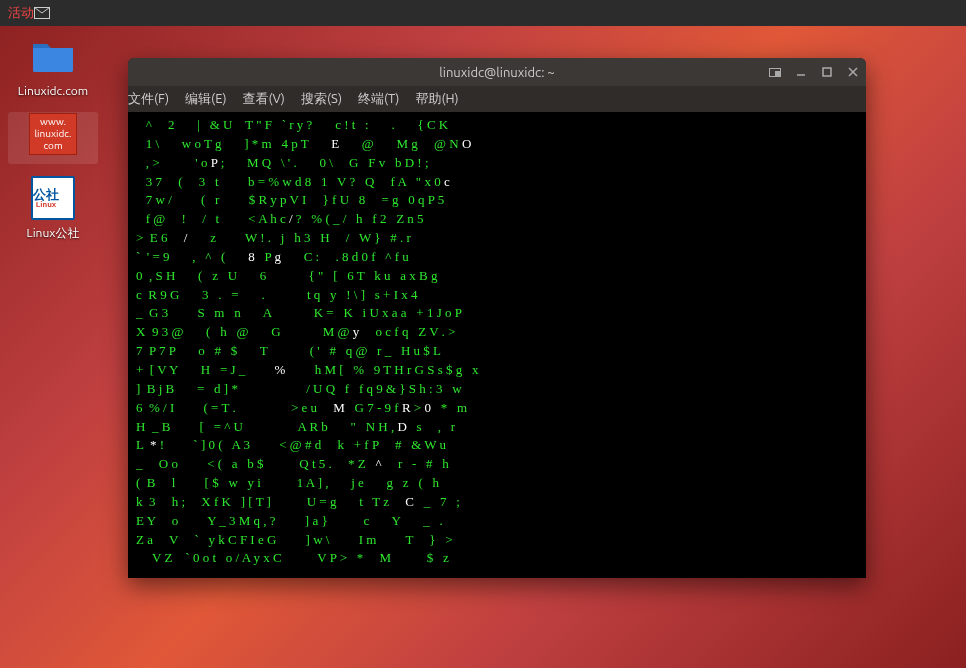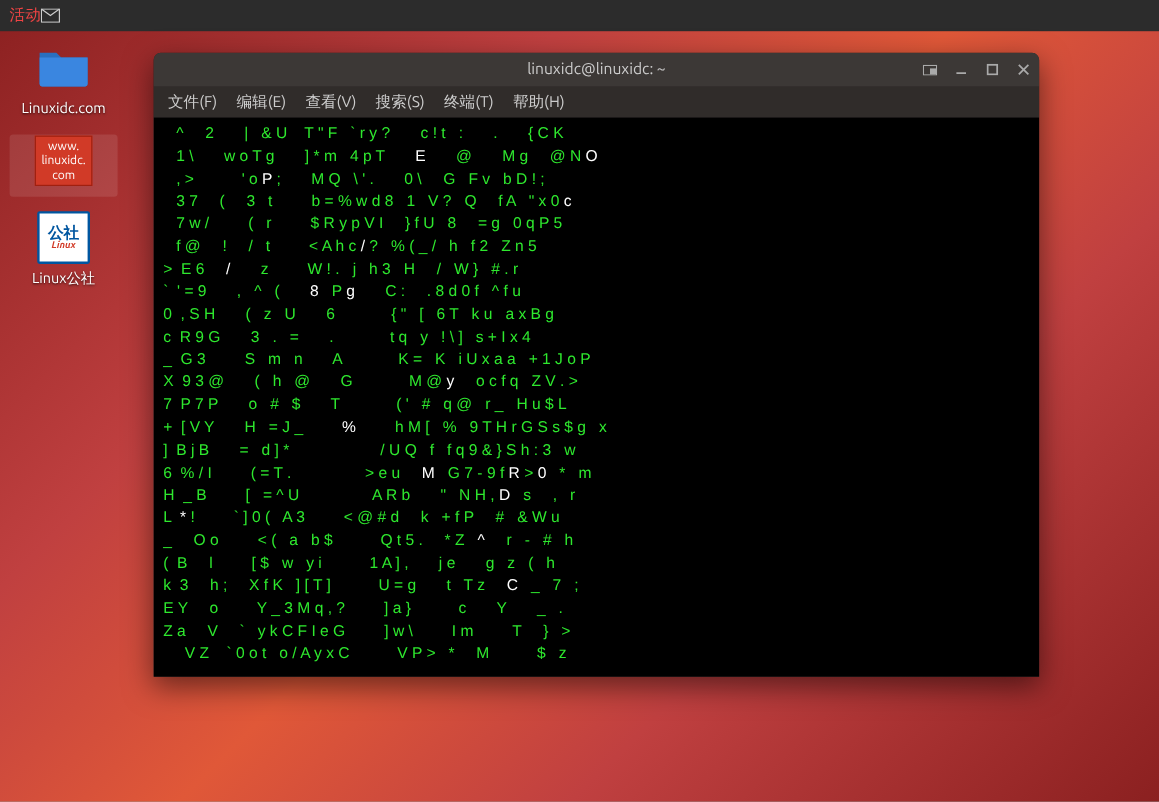"linuxidc@linuxidc: ~" .terminal-window { top: 18px -> 32px }
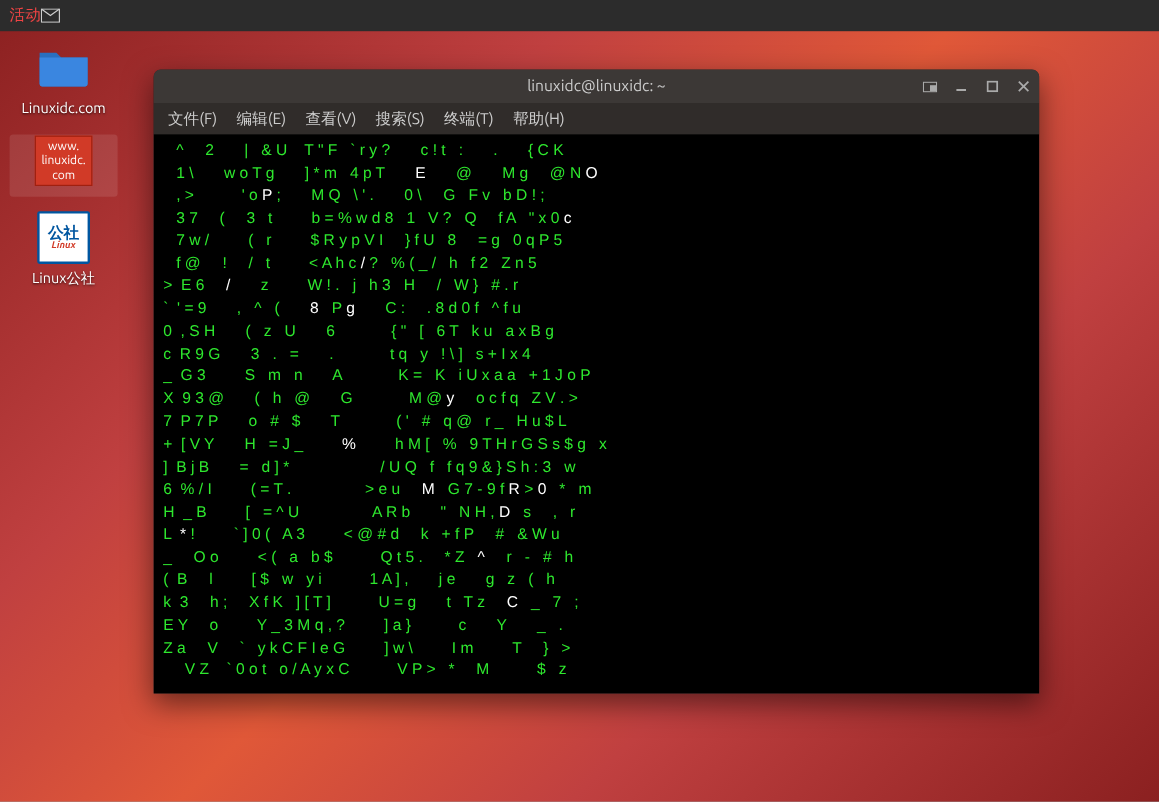"文件(F)" .menubar { padding: 0 12px -> 0 0 }
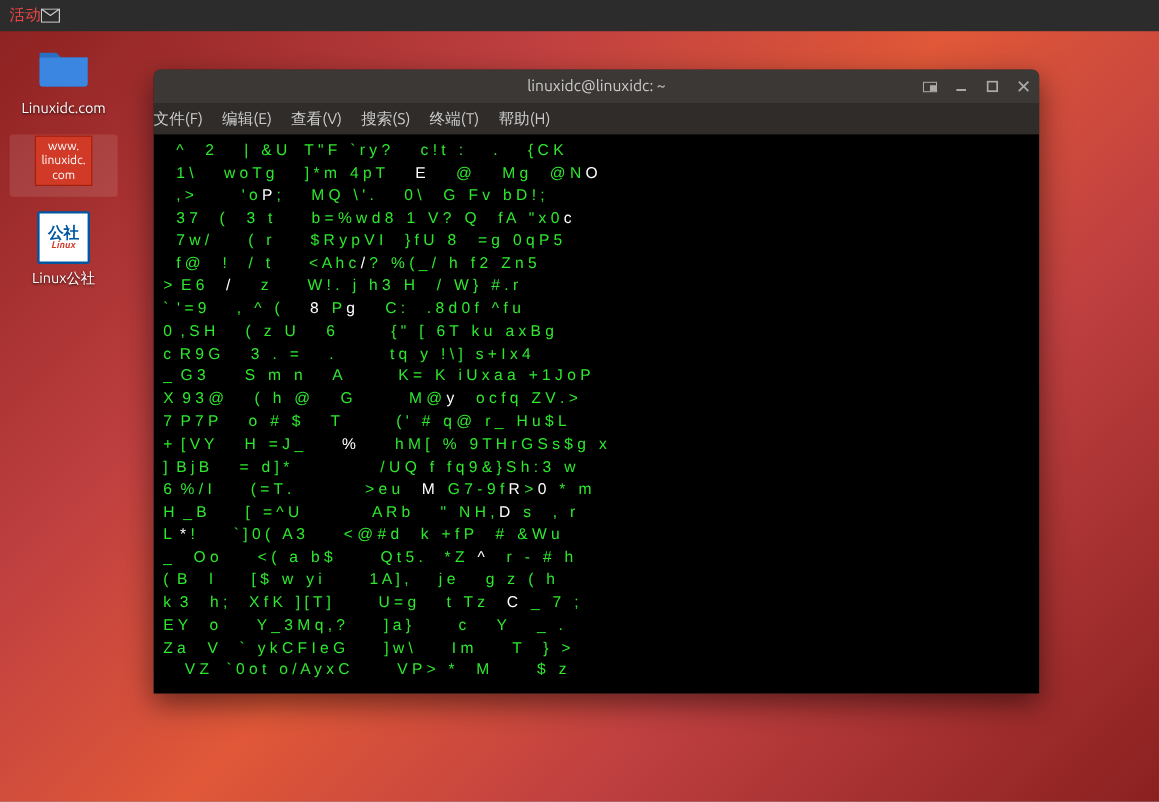"^ 2 | & U" .terminal-body { font-family: Liberation Sans, sans-serif -> Liberation Serif, serif }
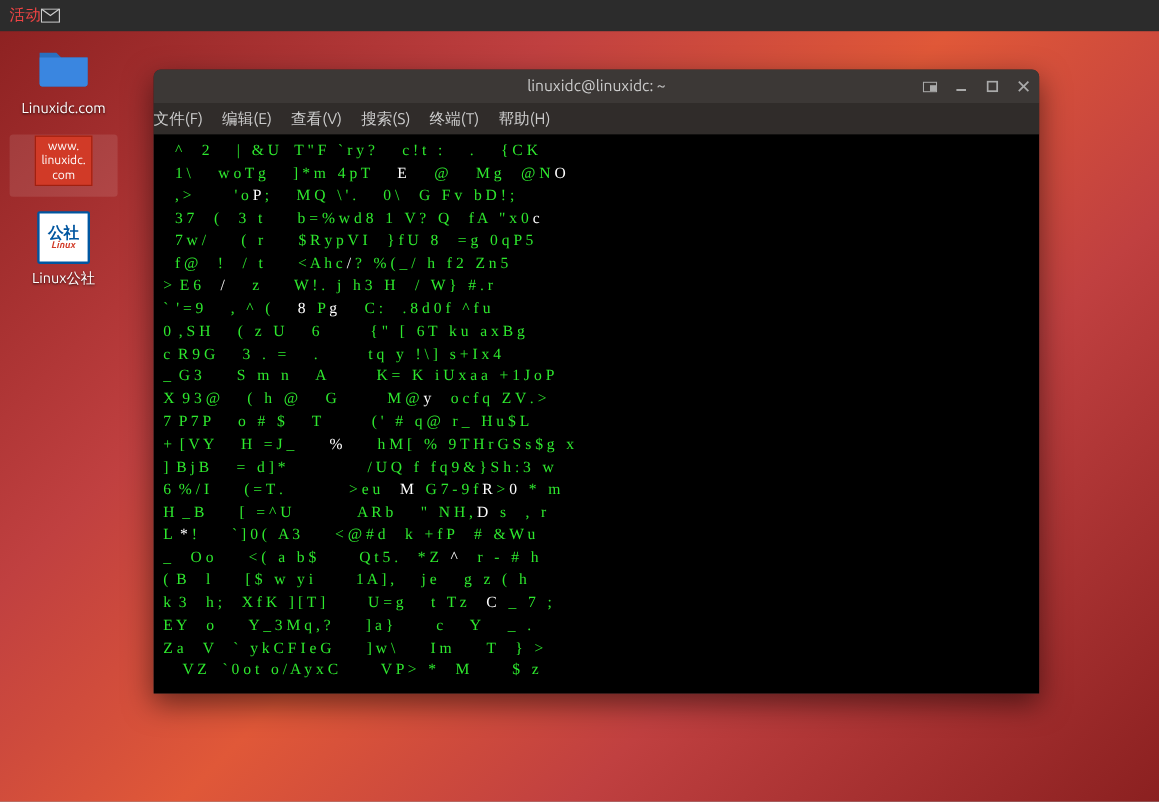"公社" .logo-icon { justify-content: center -> none }
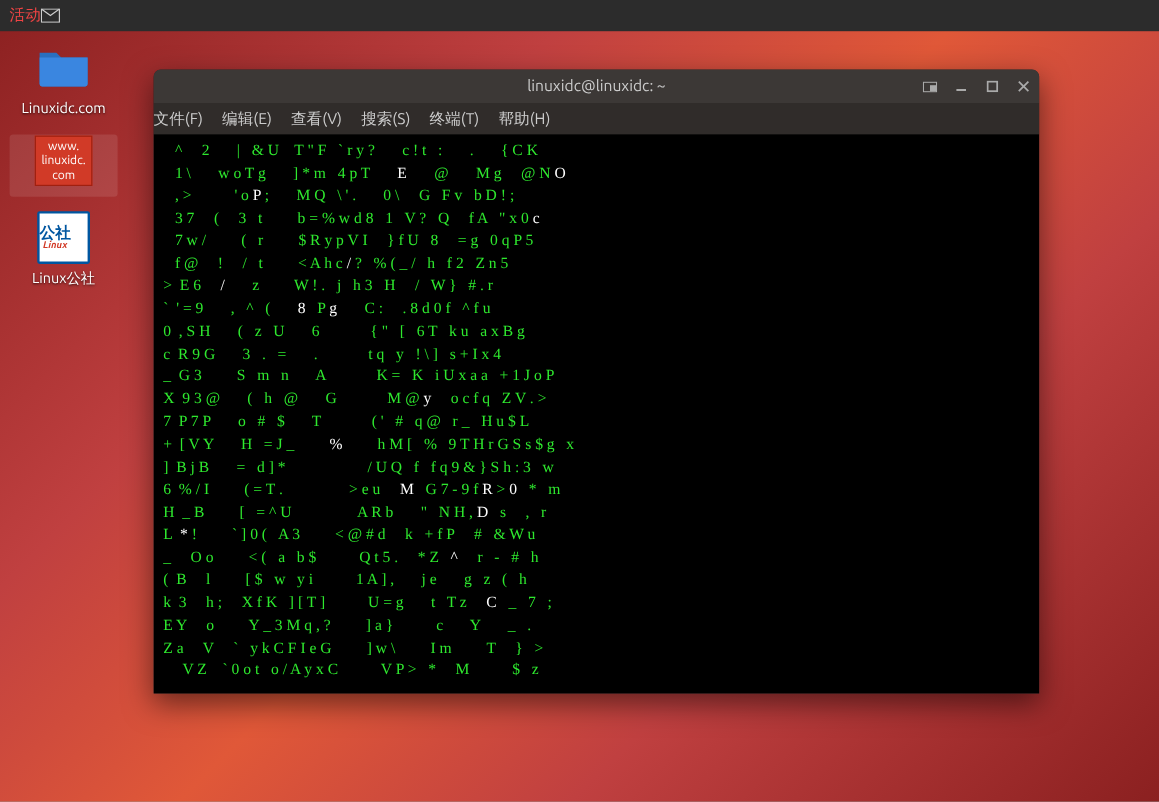"Linux" div { font-style: italic -> none }
